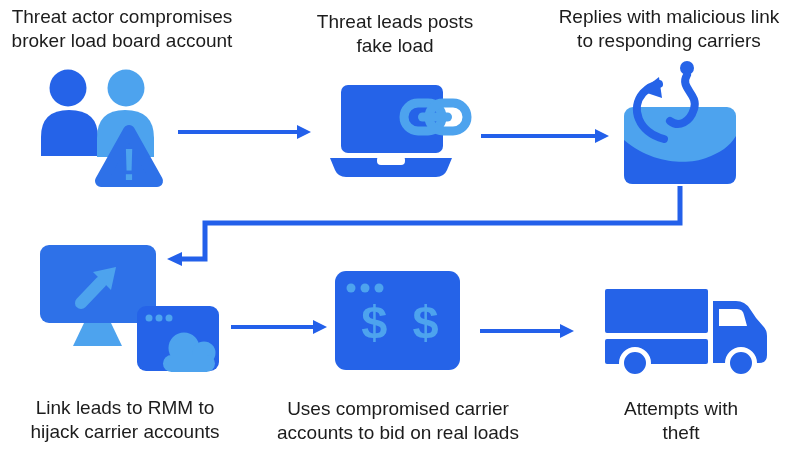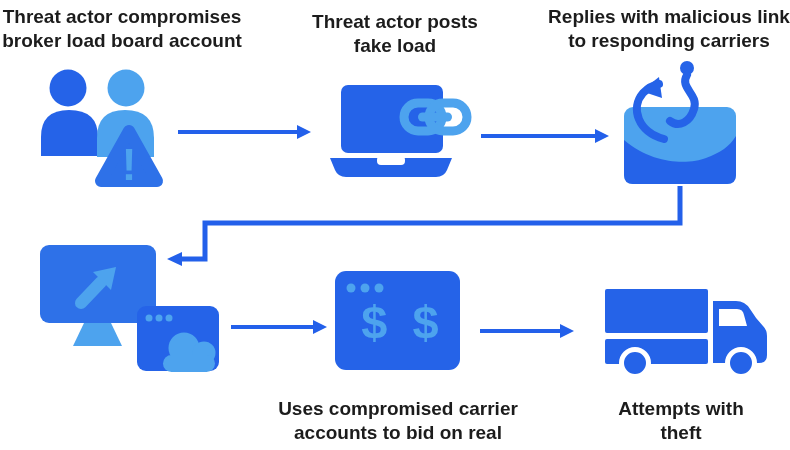"Threat actor compromises" .step-label { font-weight: 700 -> 400 }
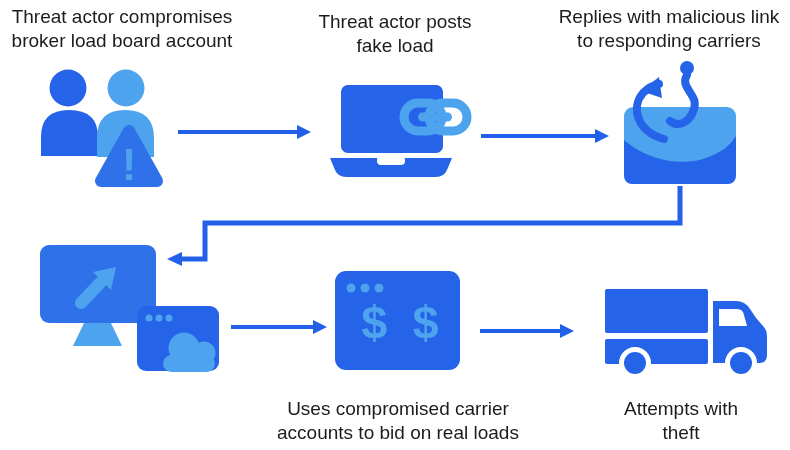"Threat actor posts" div.step-label { text: actor -> leads }
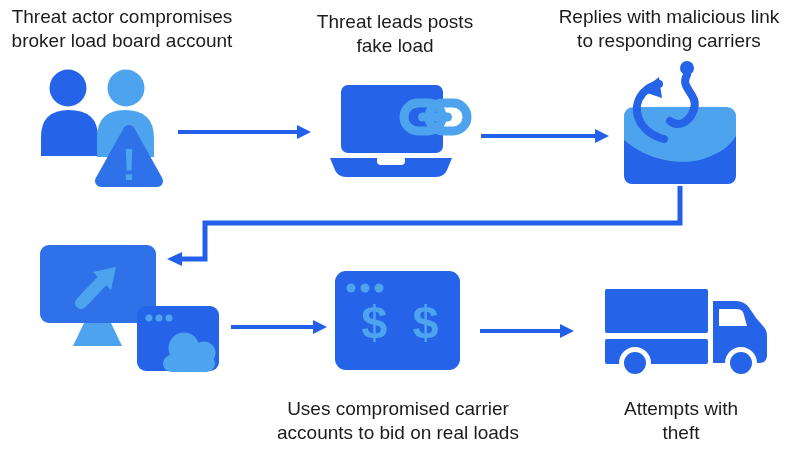"Link leads to RMM to" div.step-label { html: none -> <div>Link leads to RMM to hijack carrier accounts</div> }
